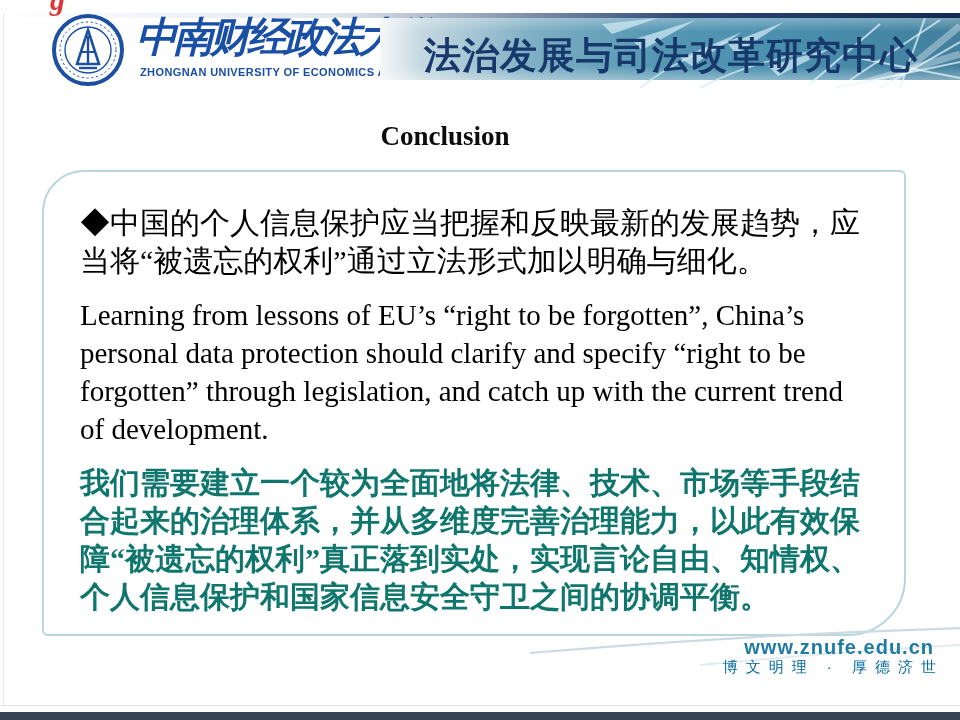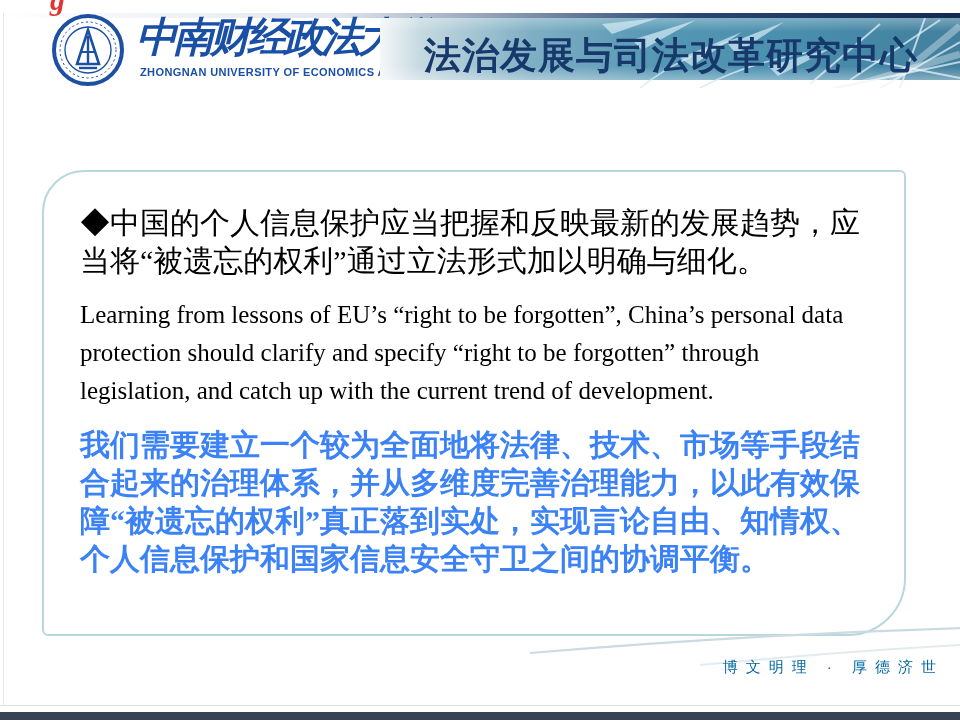"Conclusion" div.slide-title { html: none -> <div>Conclusion</div> }
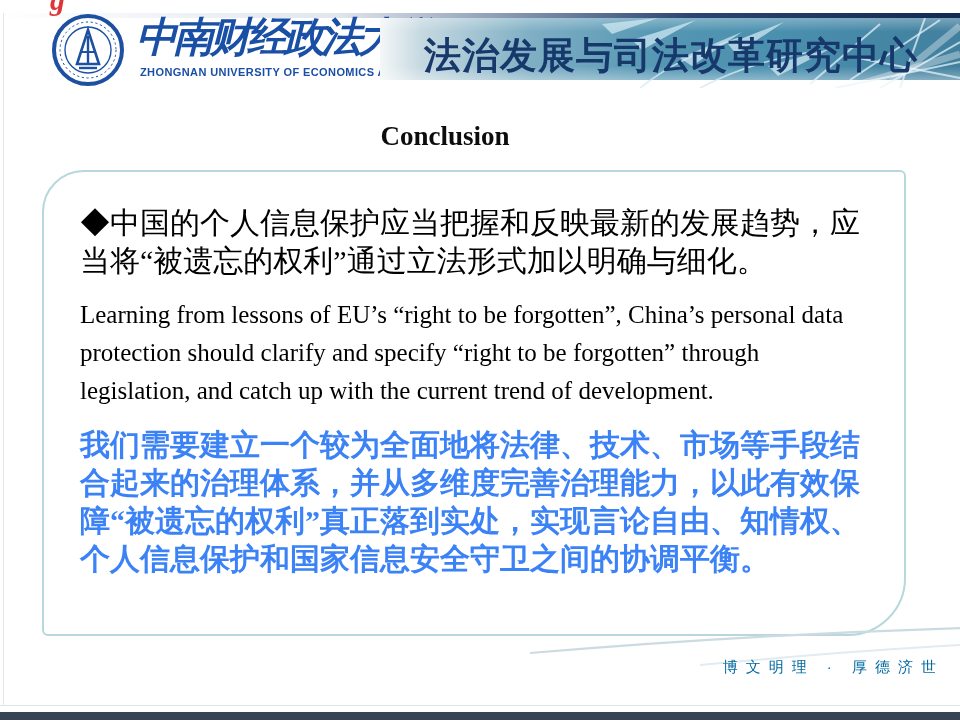"Learning from lessons of EU’s" .p-en { font-size: 25px -> 29px }
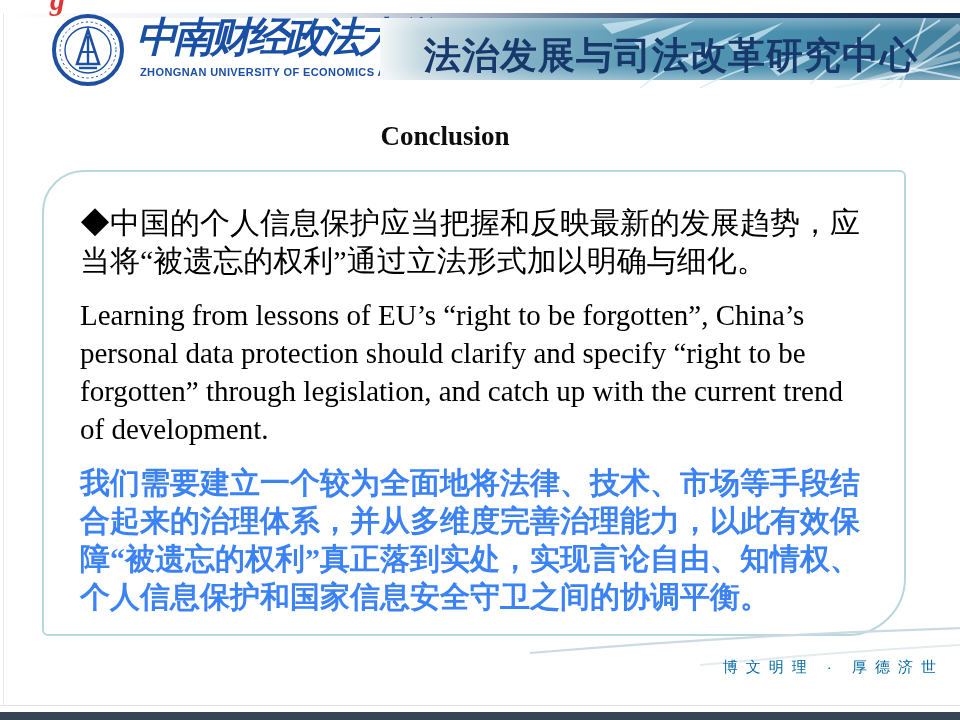"我们需要建立一个较为全面地将法律、技术、市场等手段结合起来的治理体系，并从多维度" .p-zh-body { color: #3b82f6 -> #0f766e }
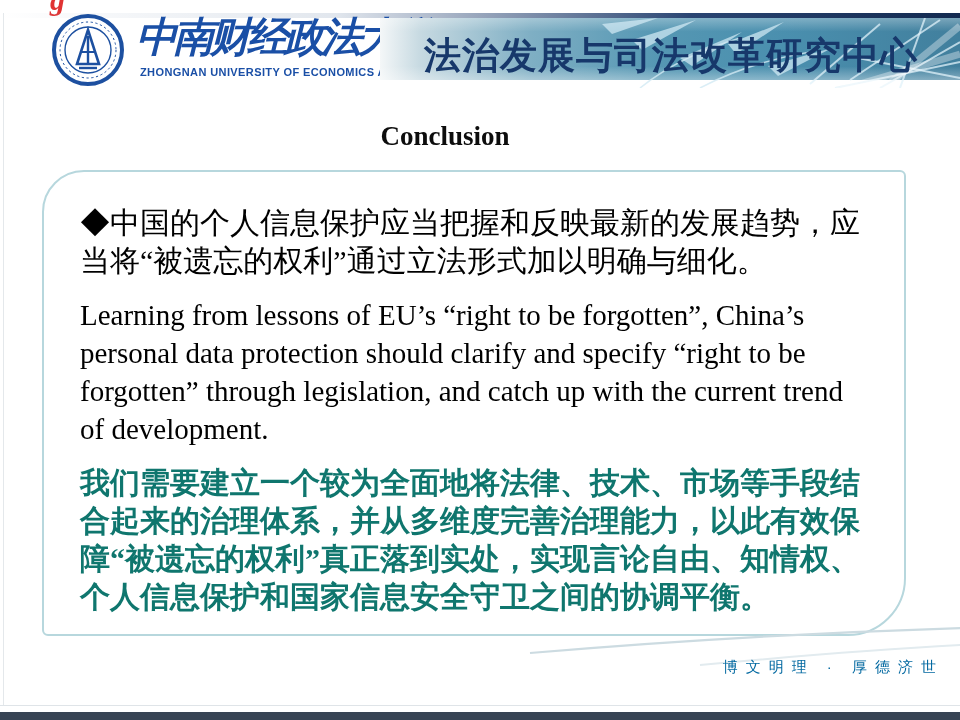"www.znufe.edu.cn" div.site { html: none -> <div>www.znufe.edu.cn</div> }
